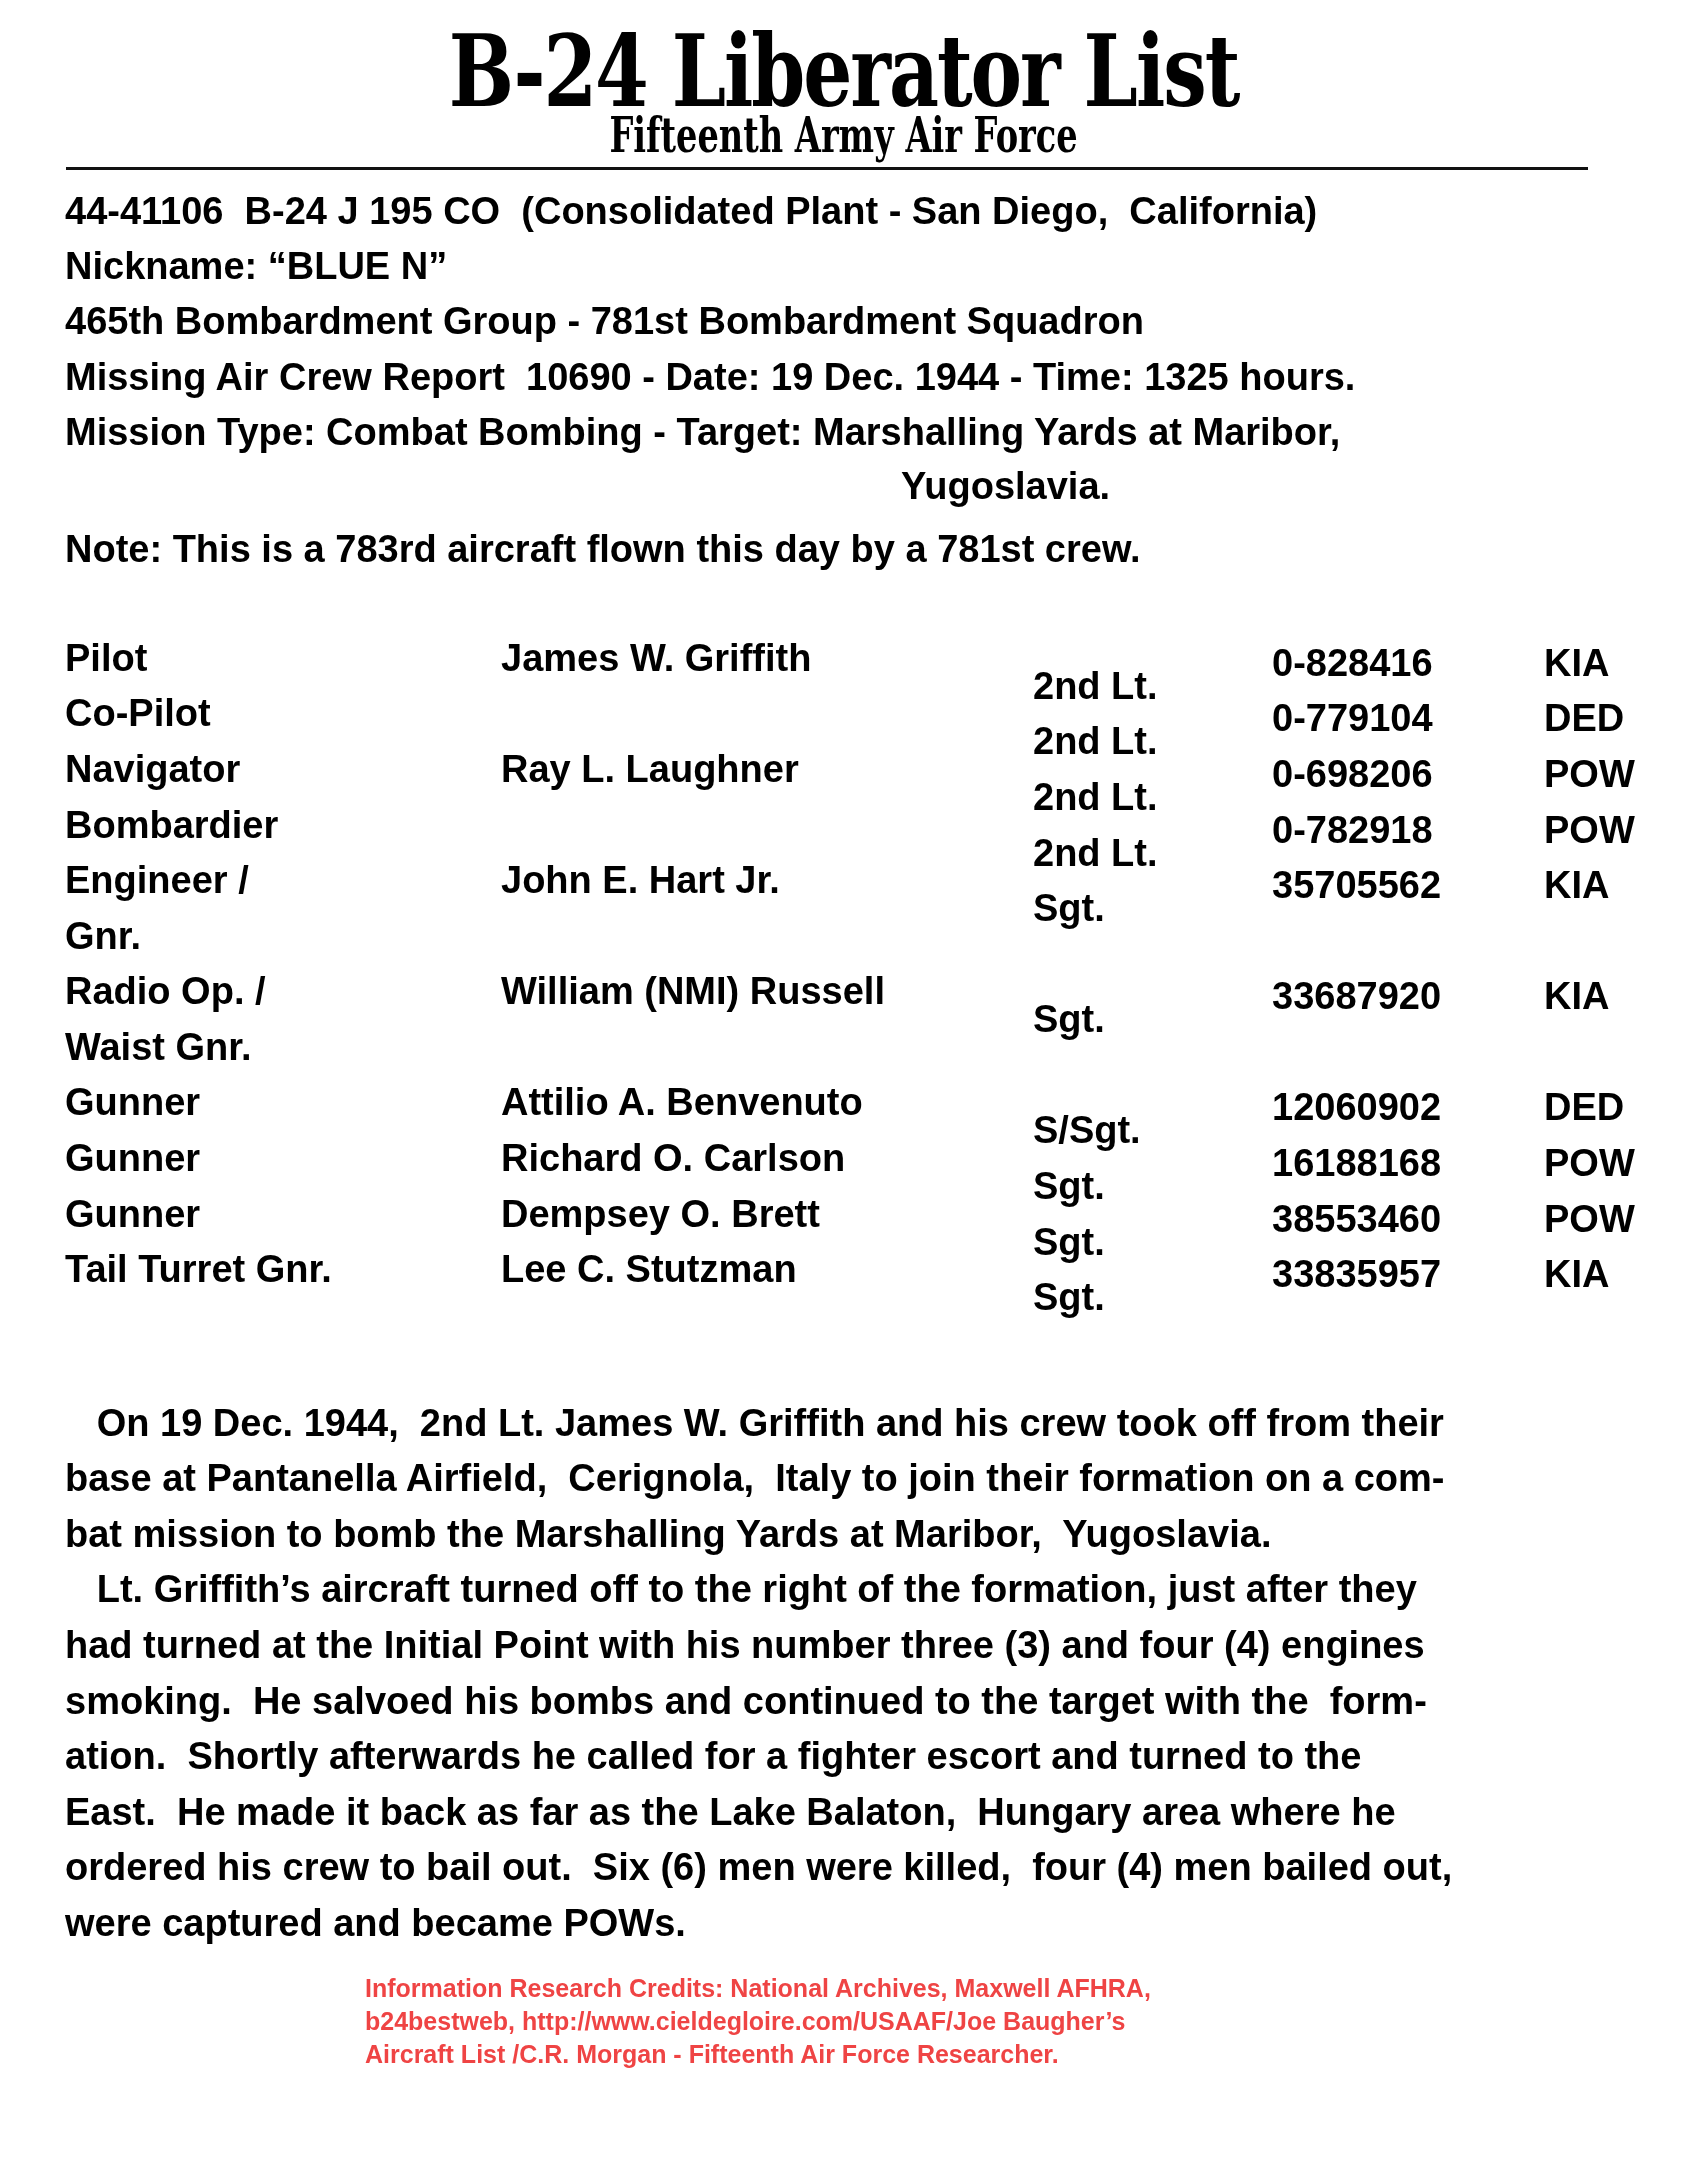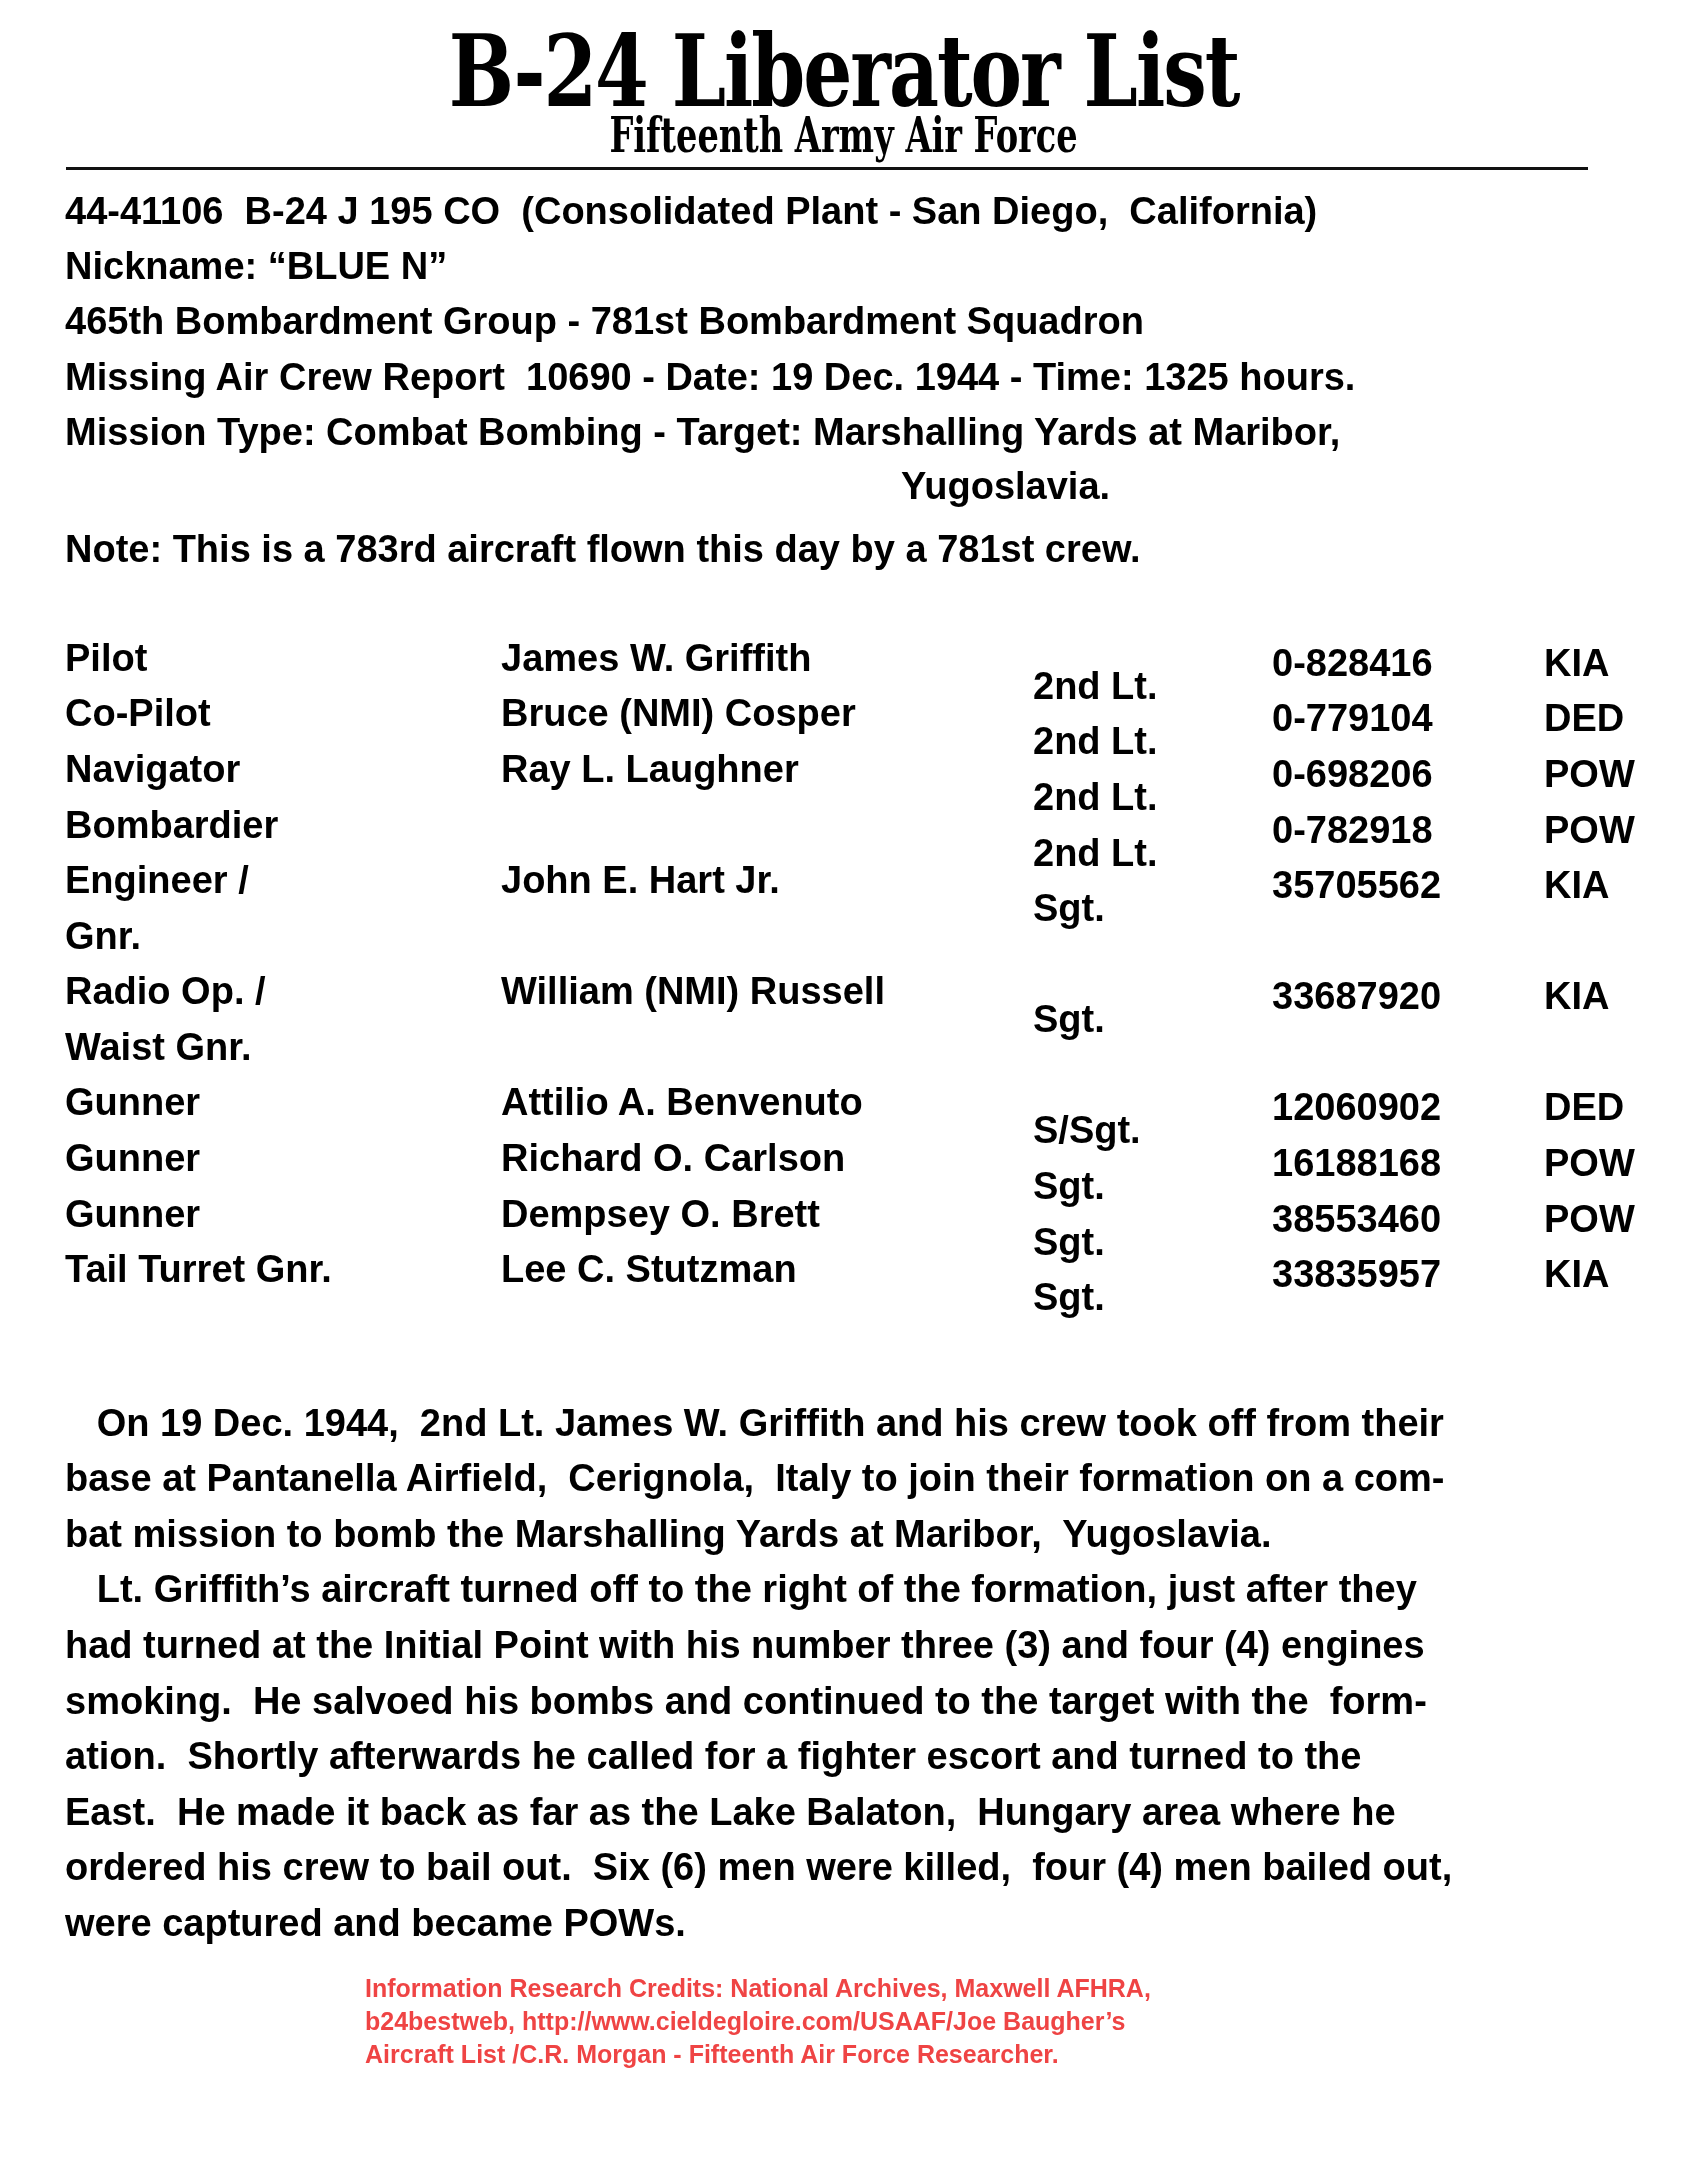"Bruce (NMI) Cosper" span.c-name { html: <span>Bruce (NMI) Cosper</span> -> none }
